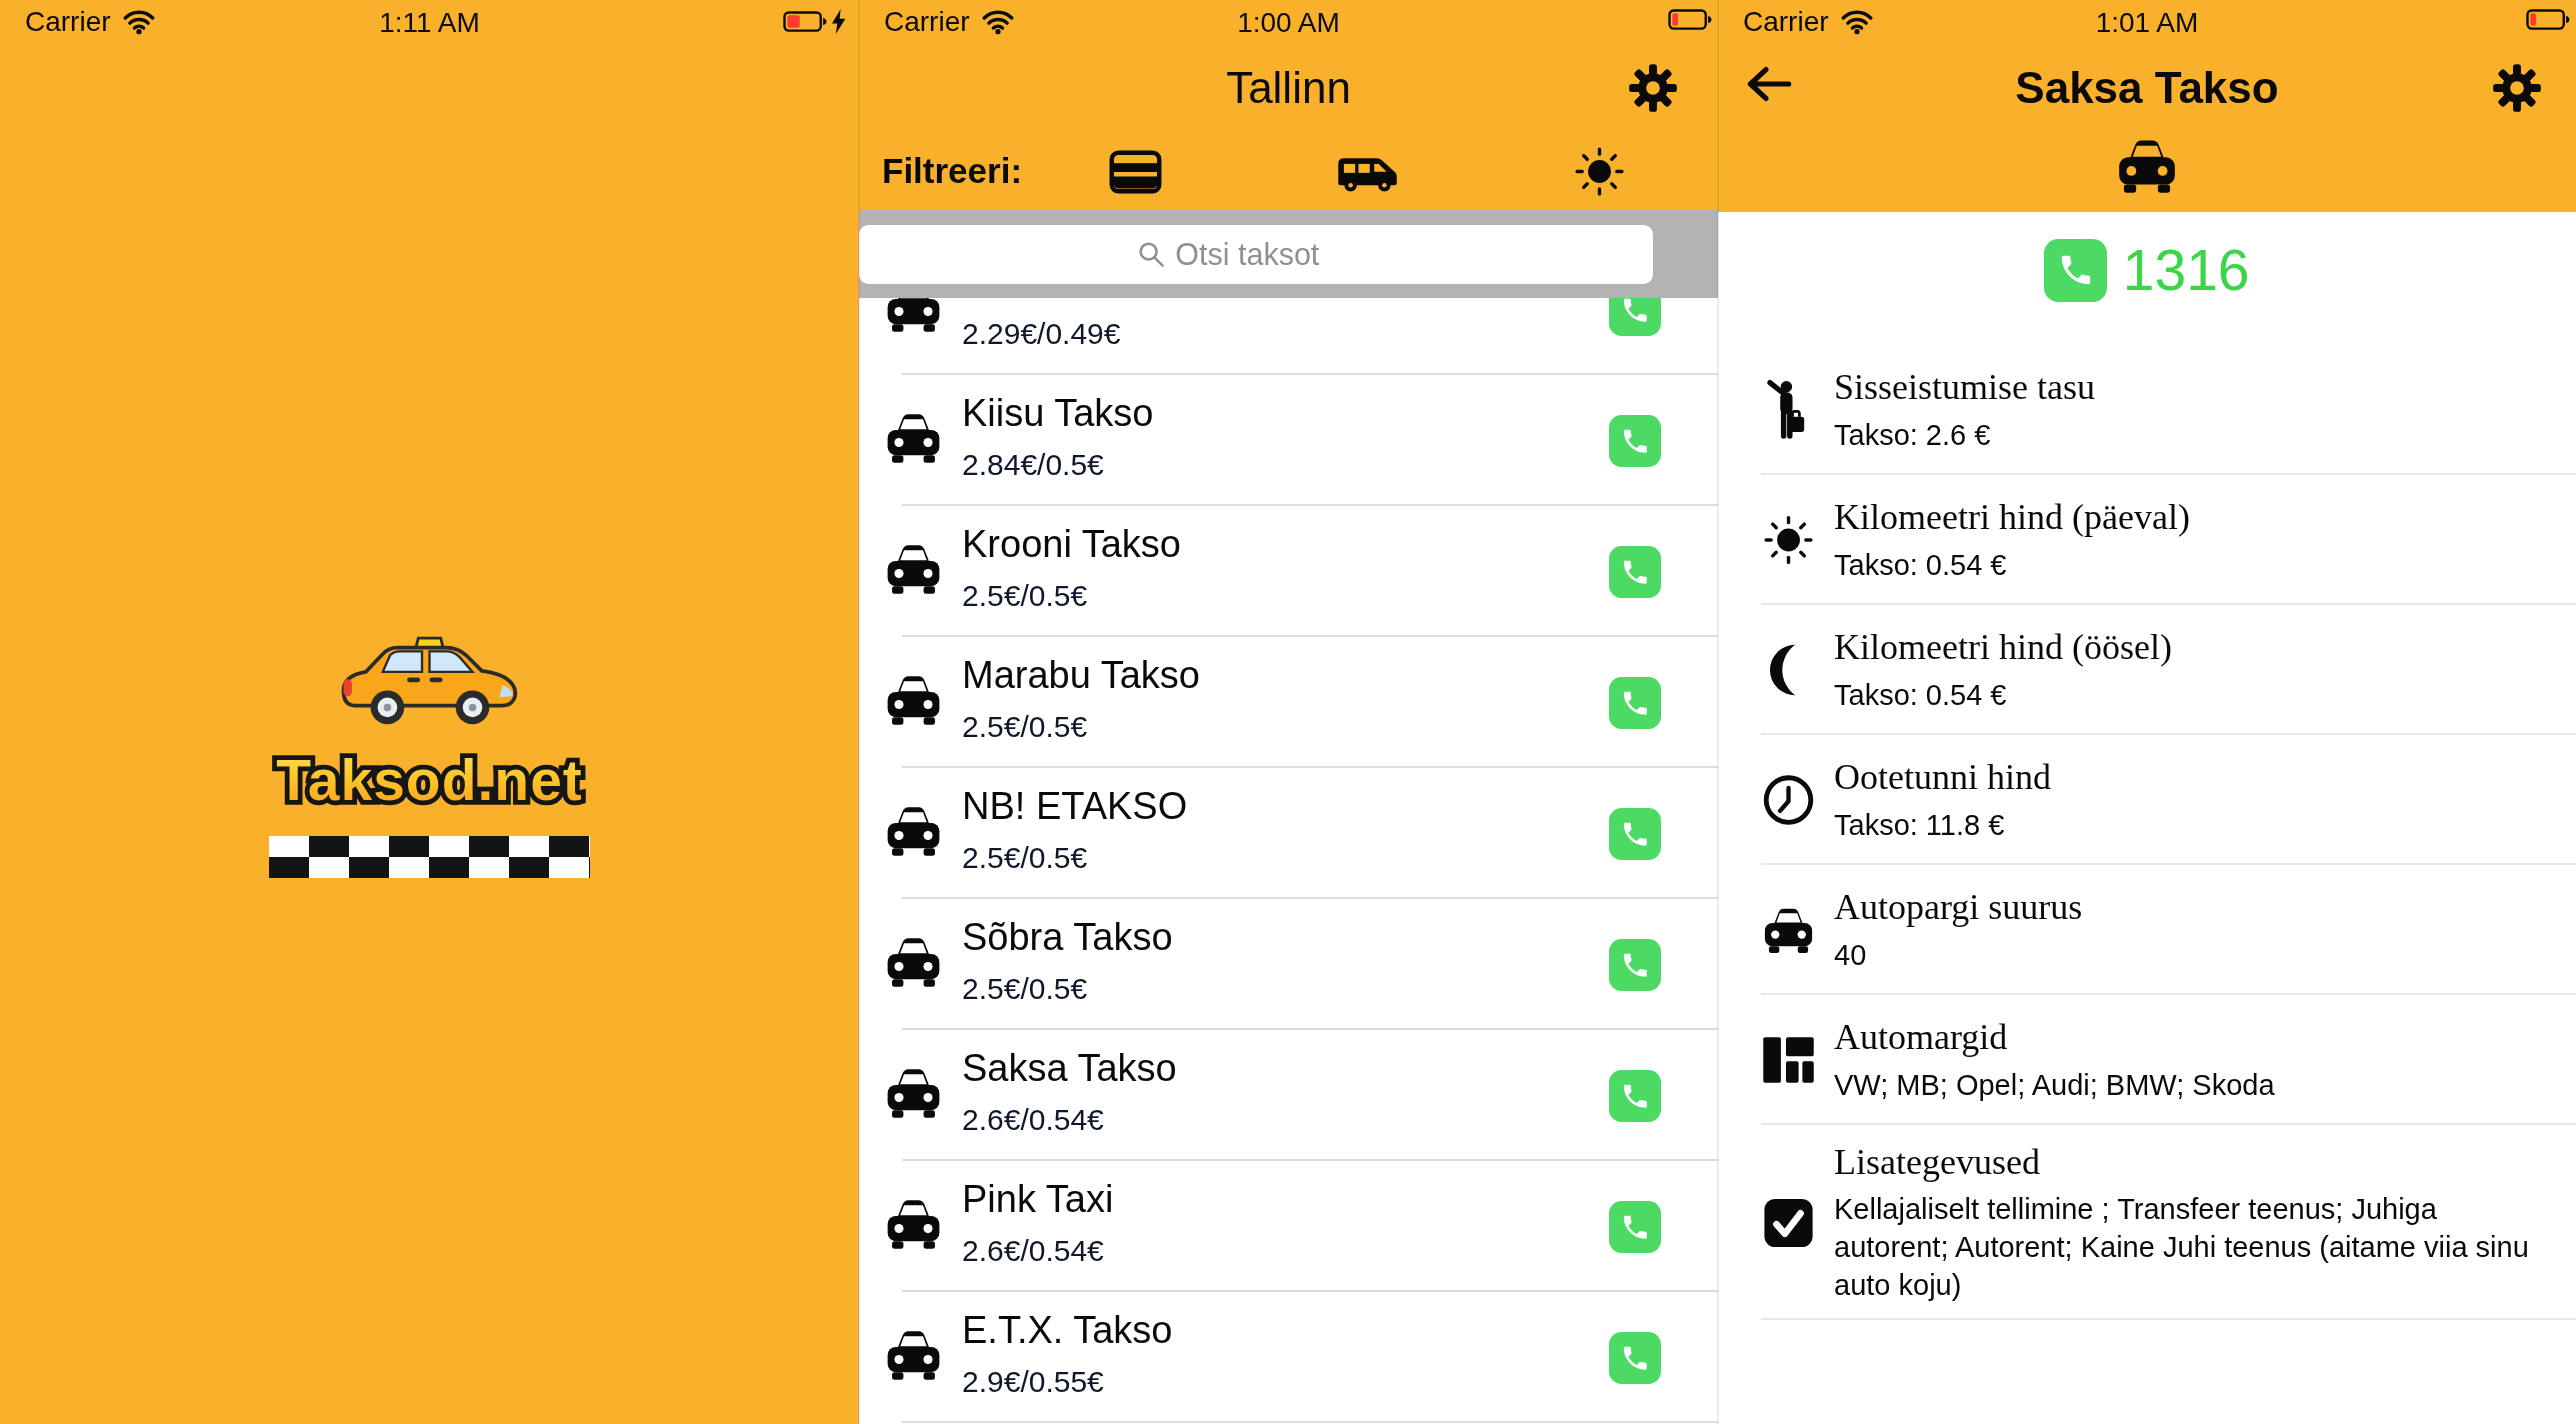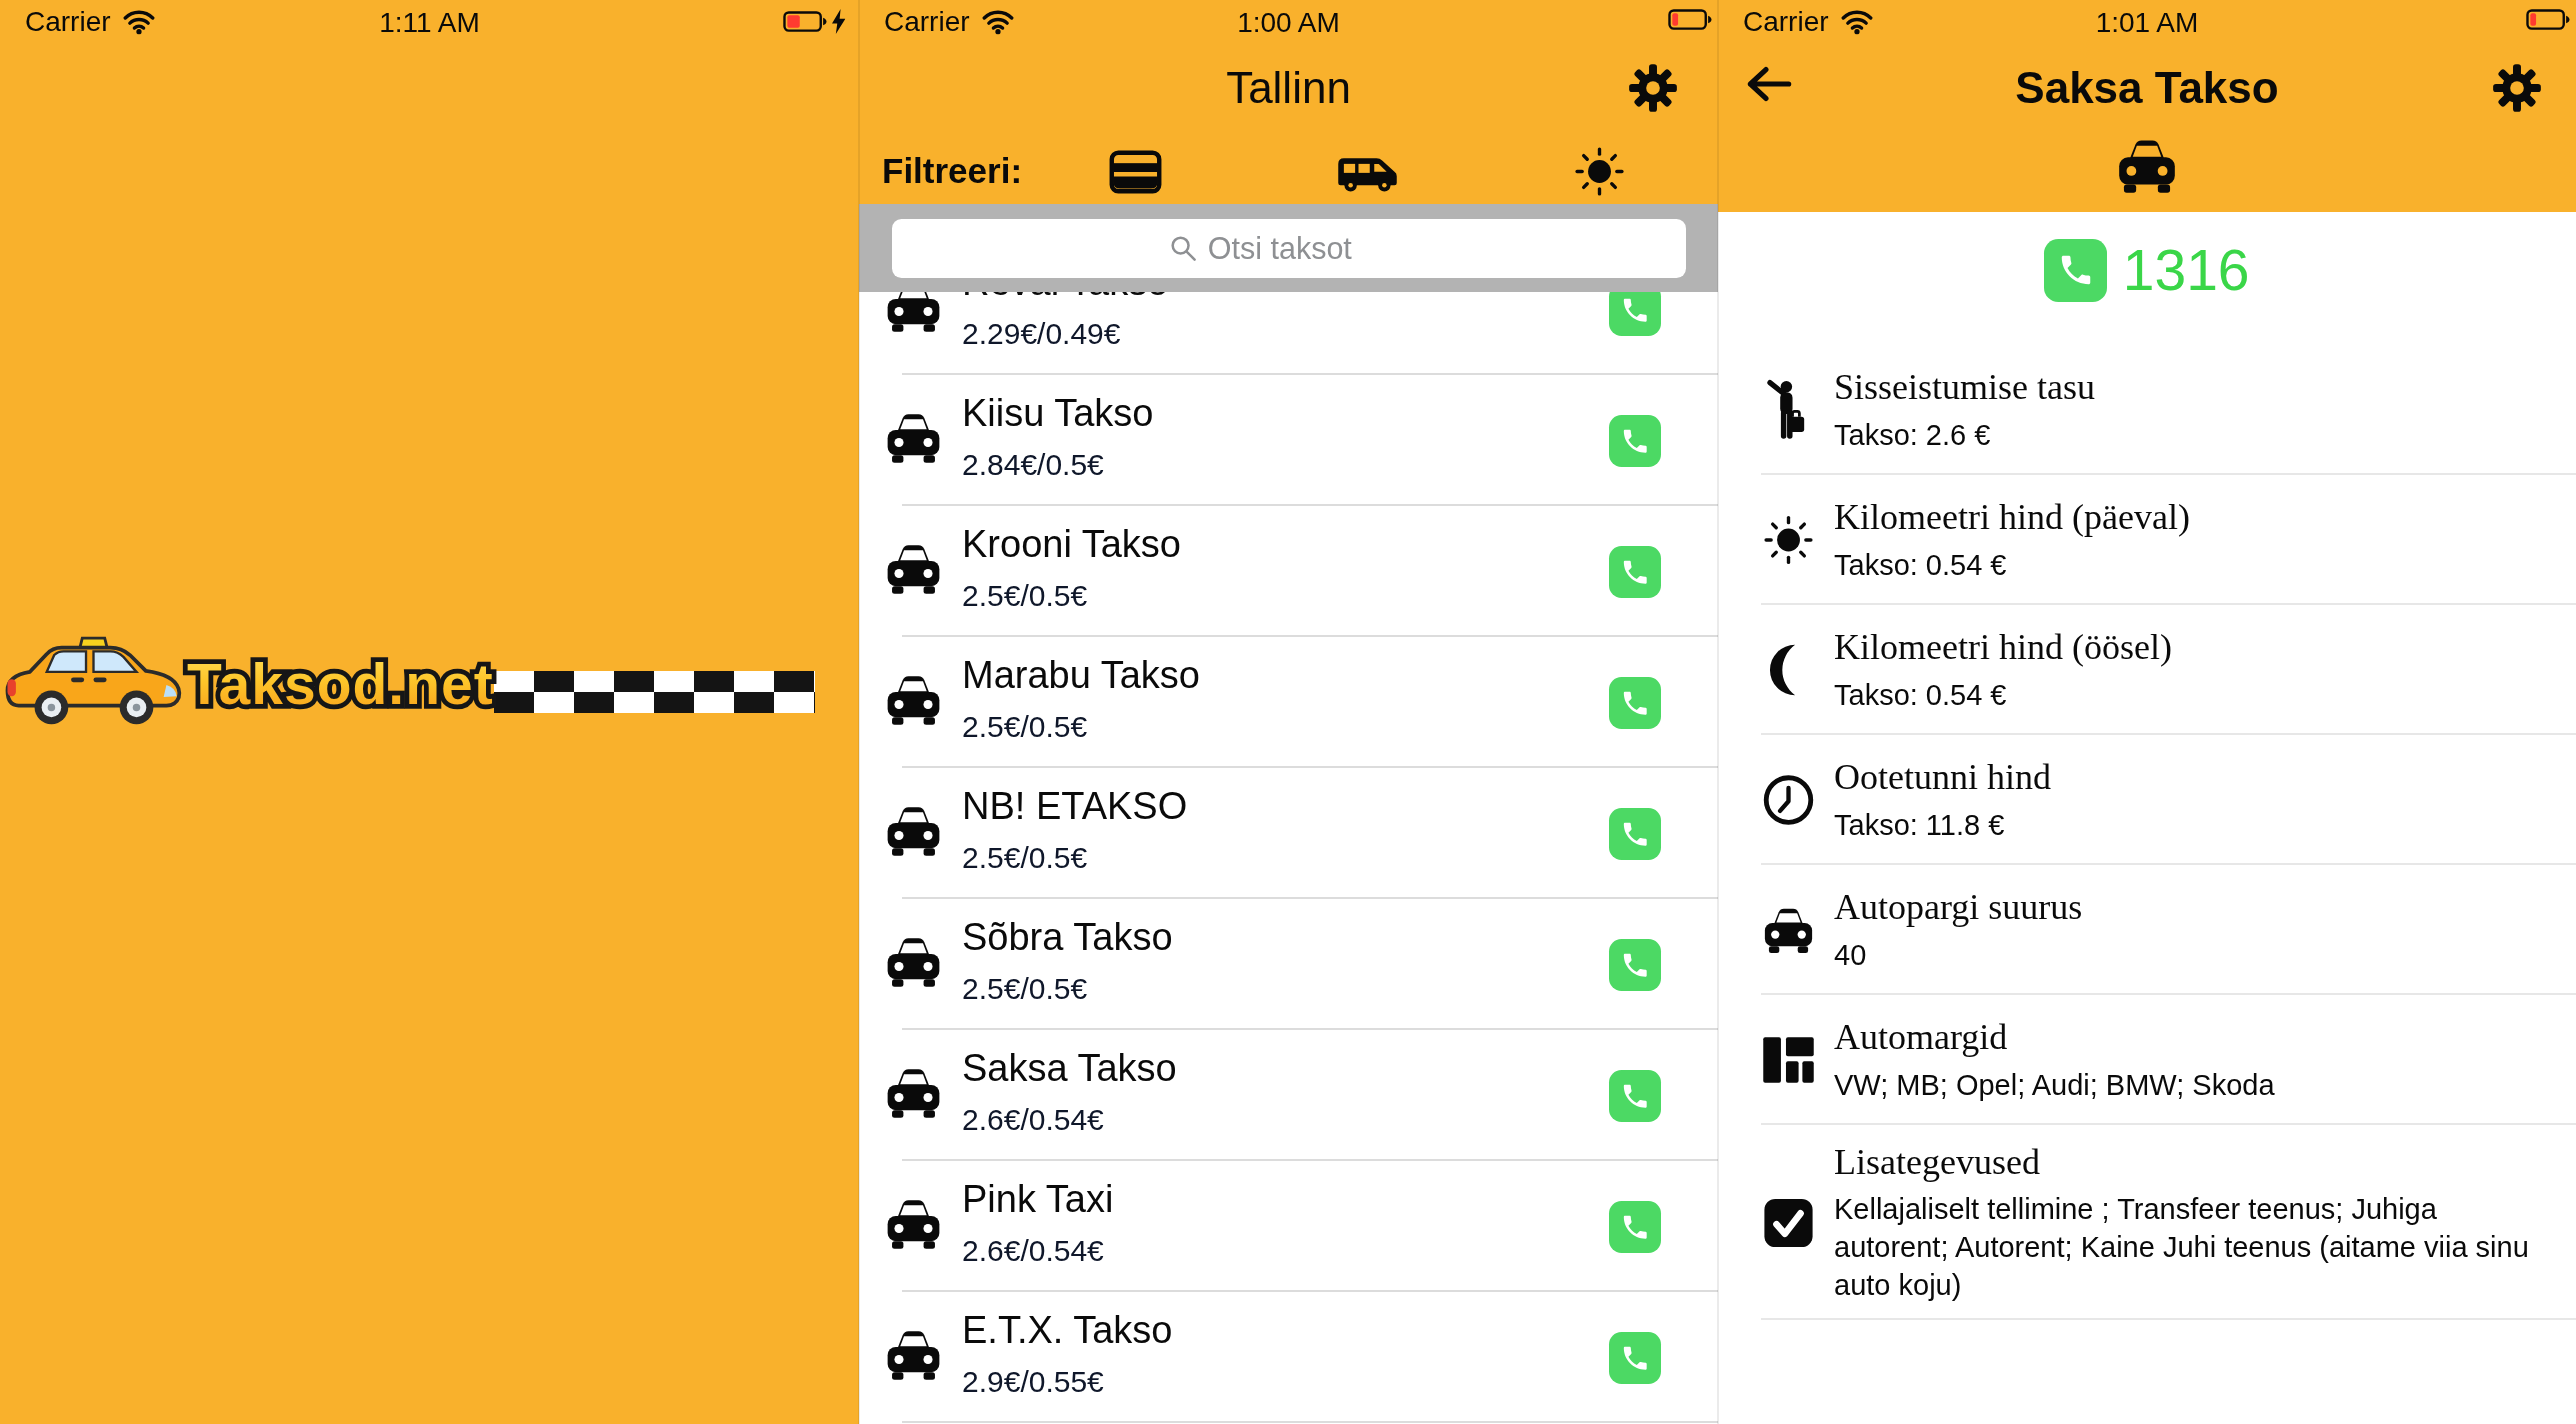"Otsi taksot" .search-bar { justify-content: center -> flex-start; top: 204px -> 210px }
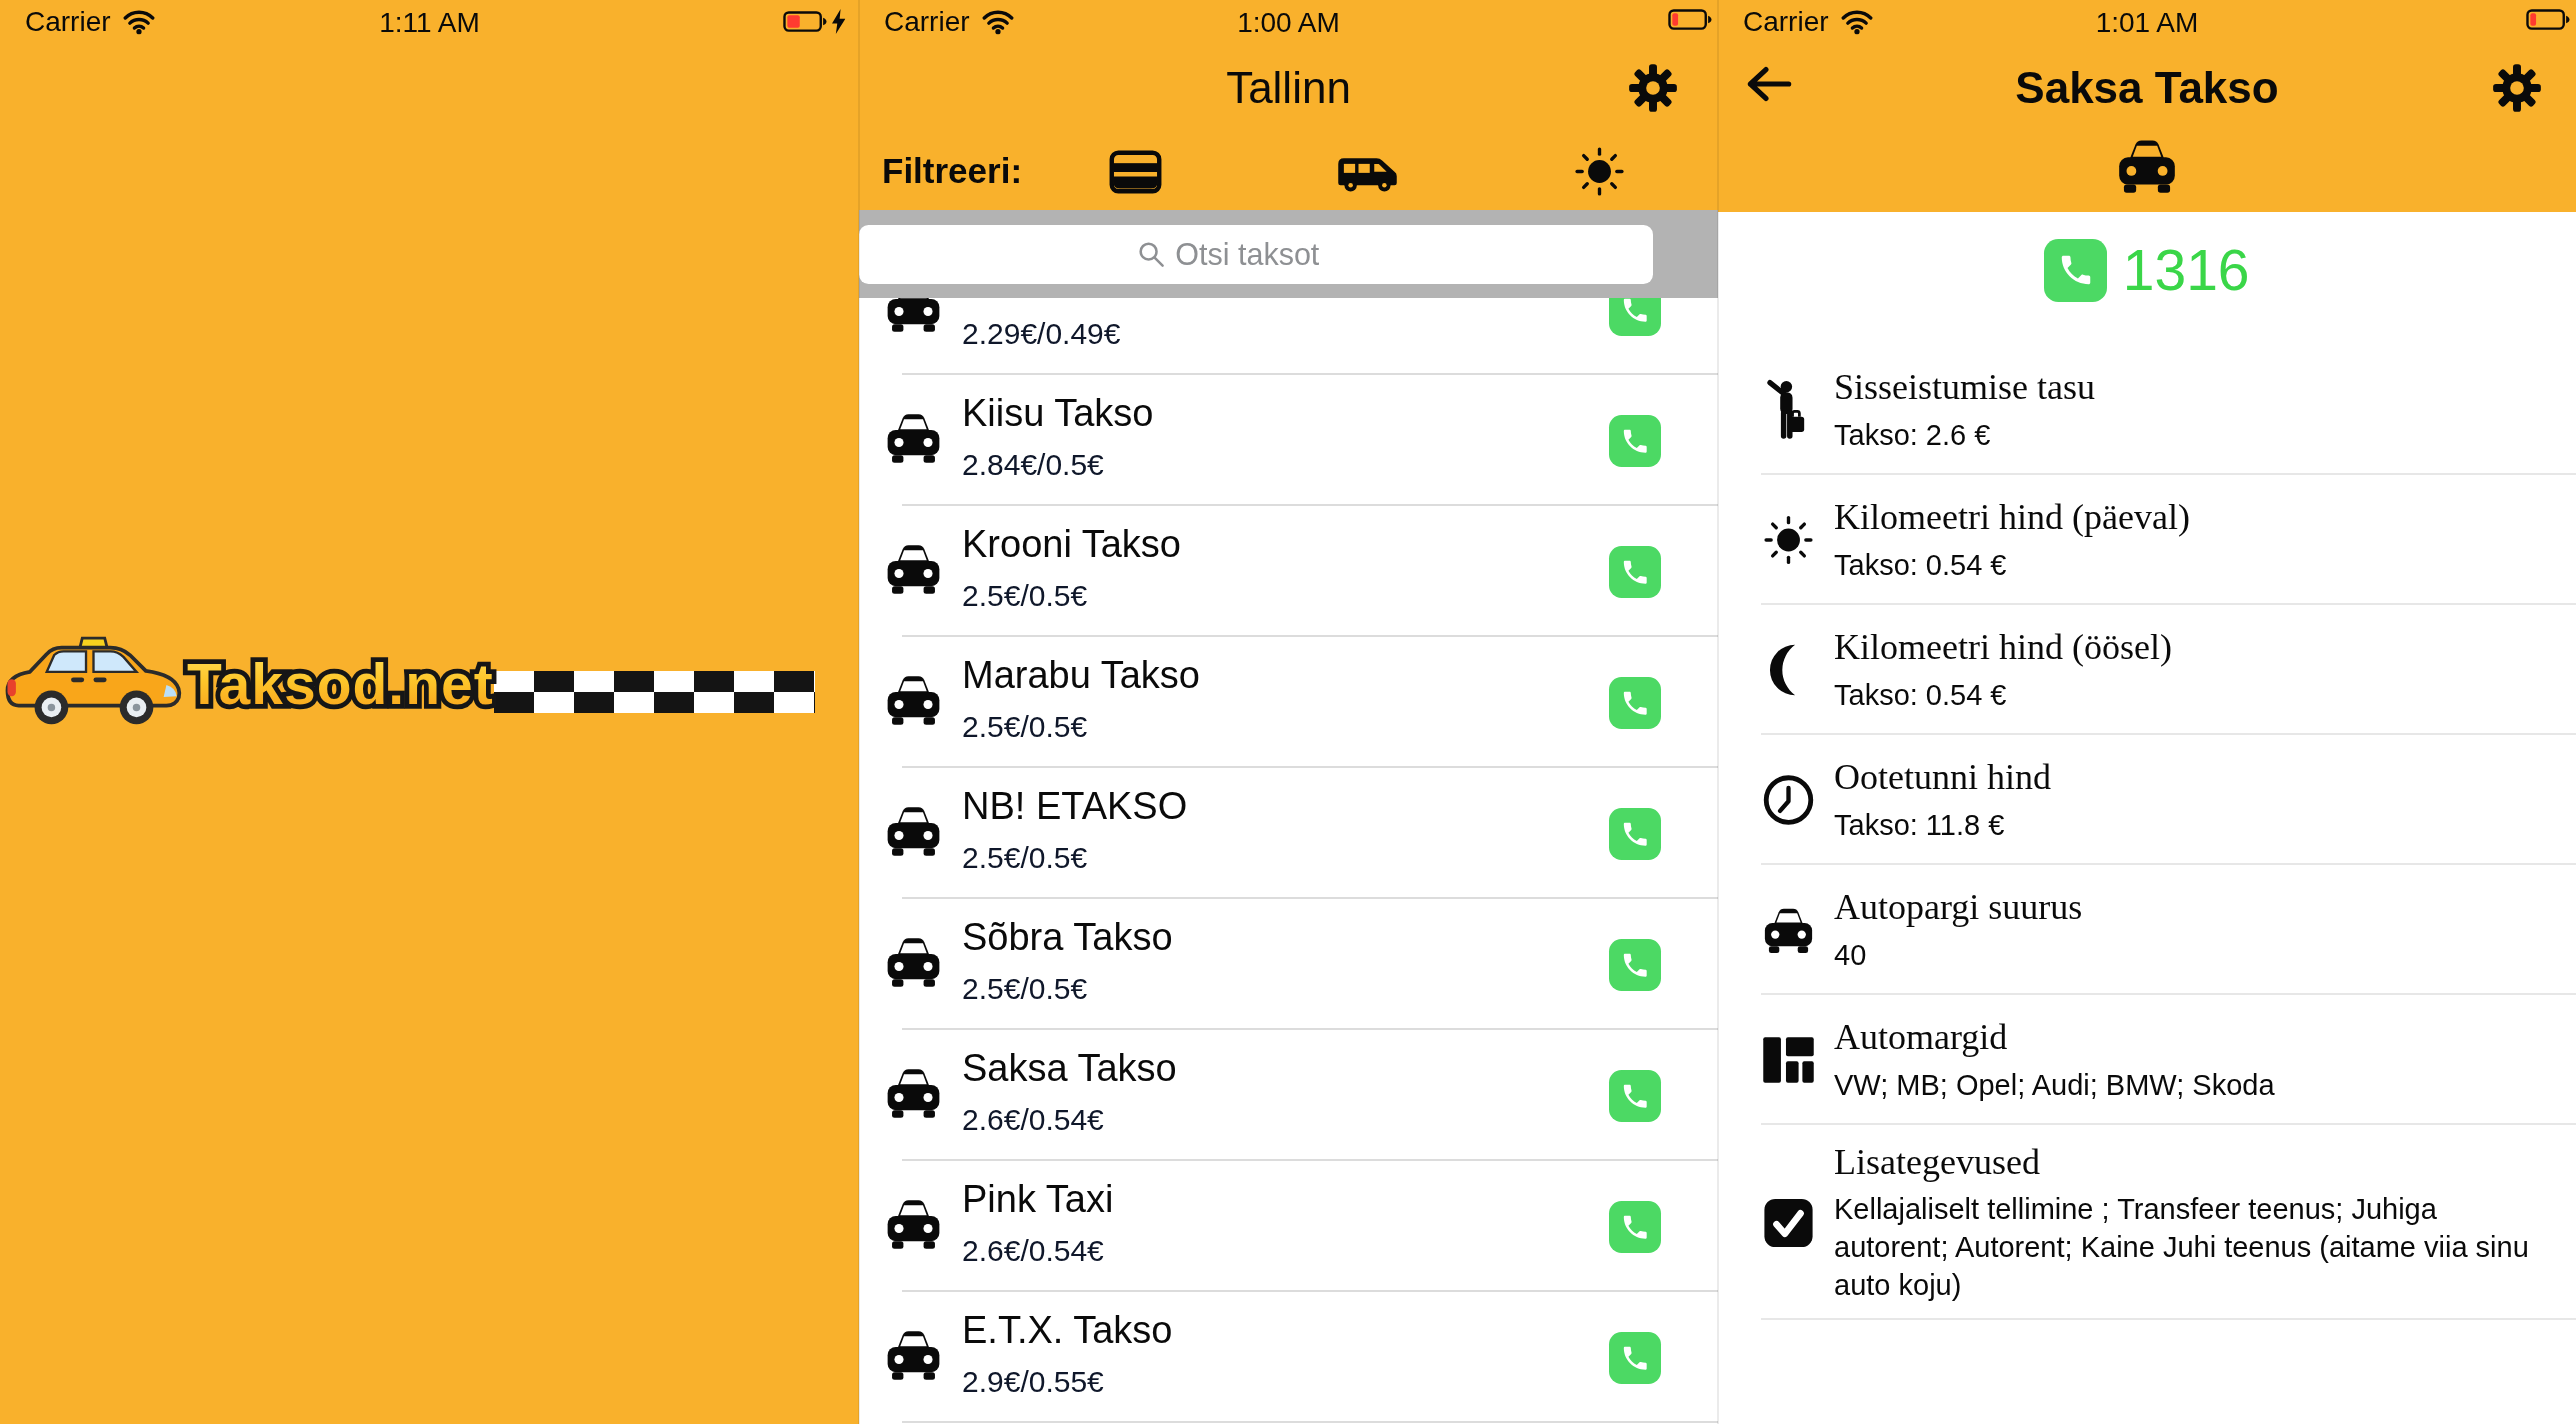"Taksod.net" .logo-block { flex-direction: row -> column }
